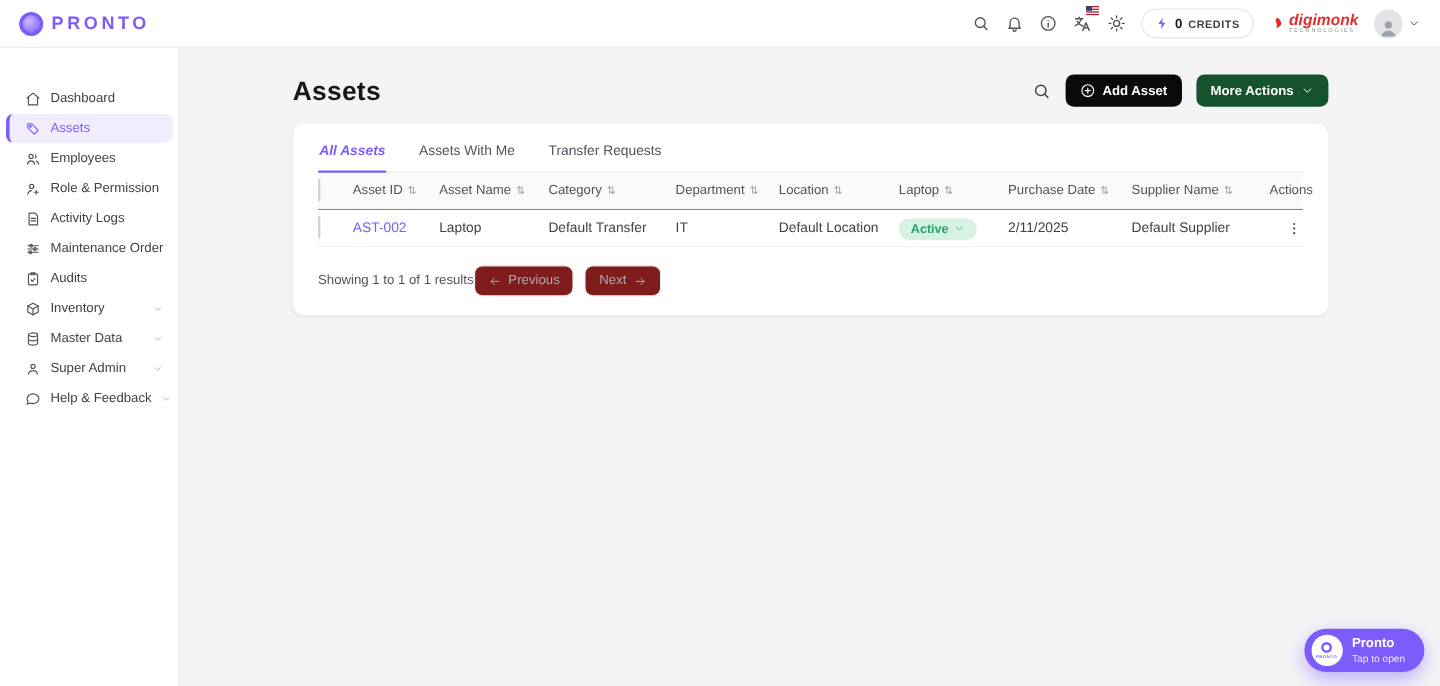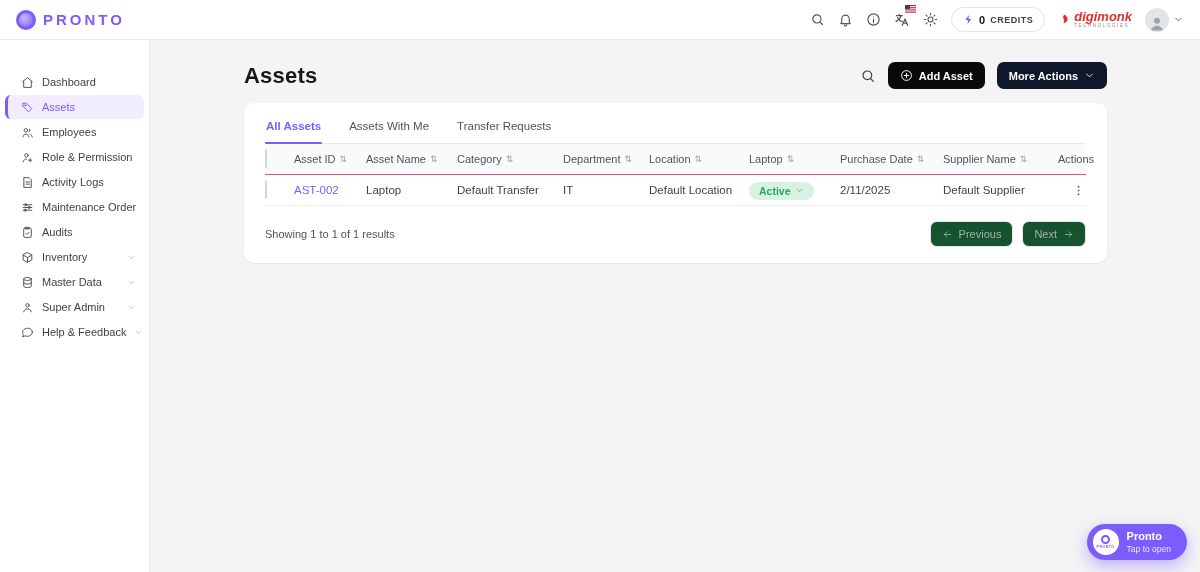"More Actions" .btn-more { background: #0f172a -> #14532d }
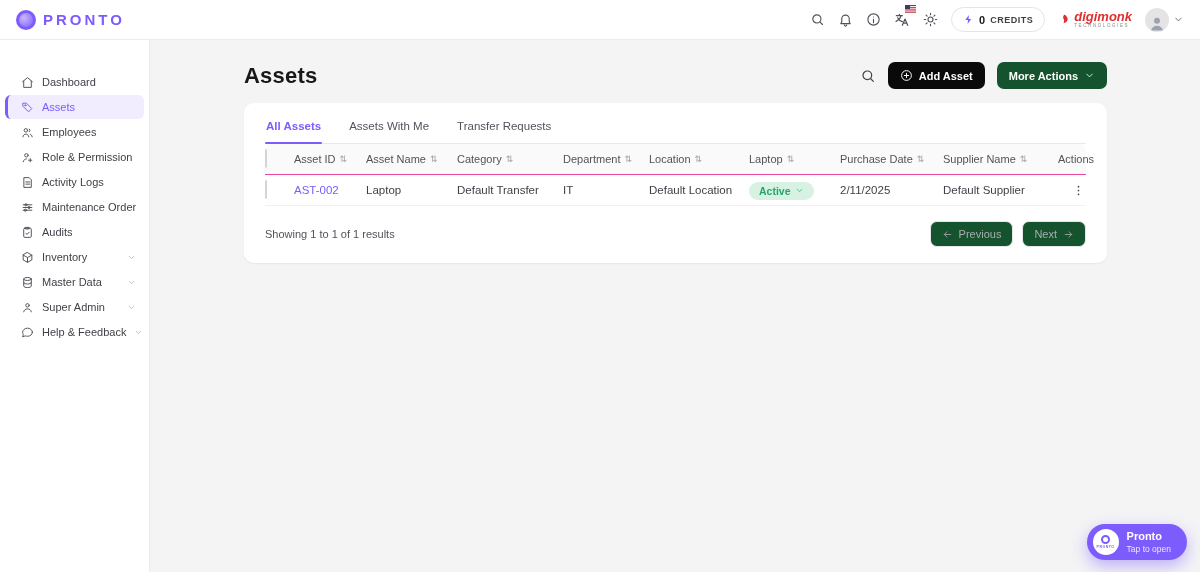"All Assets" .tab.active { font-style: none -> italic }
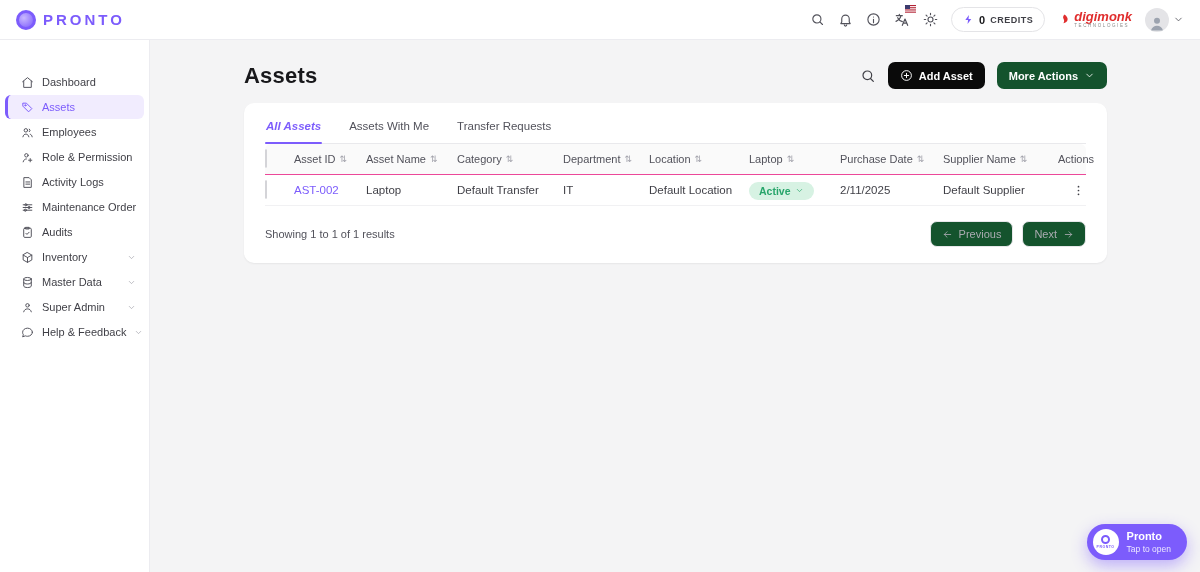"Showing 1 to 1 of" .card-footer { justify-content: space-between -> none }
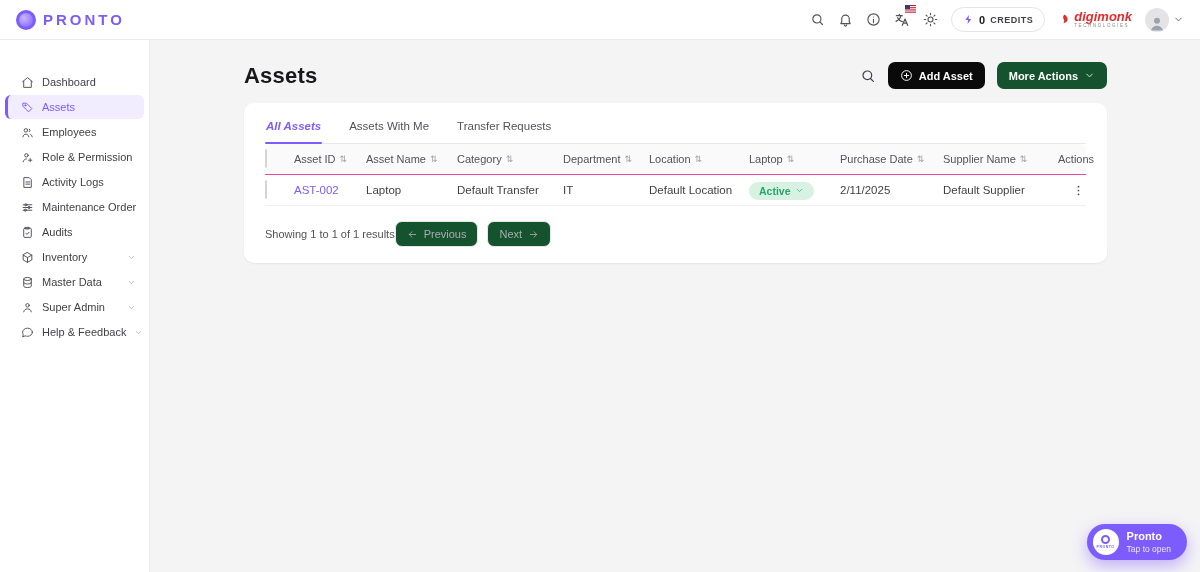"Previous" .page-btn { background: #14532d -> #7f1d1d }
